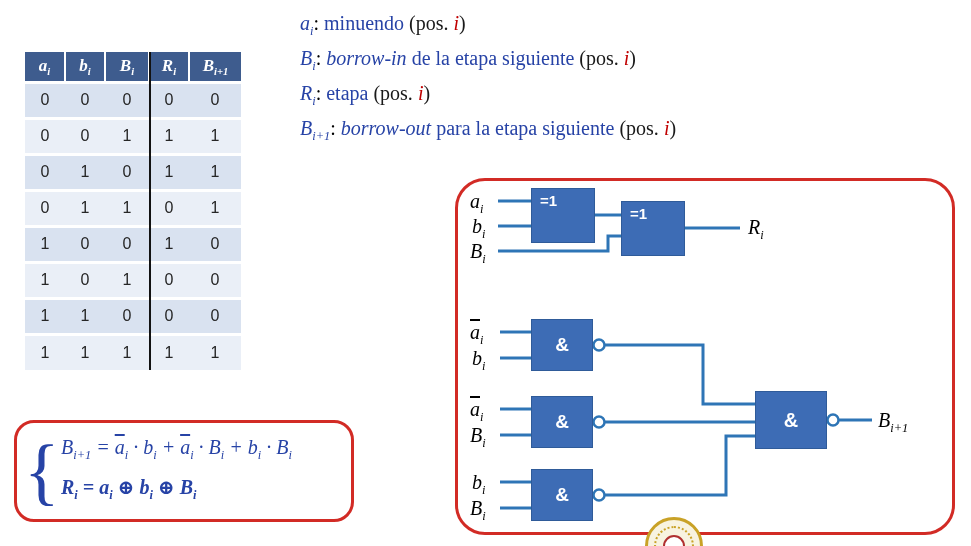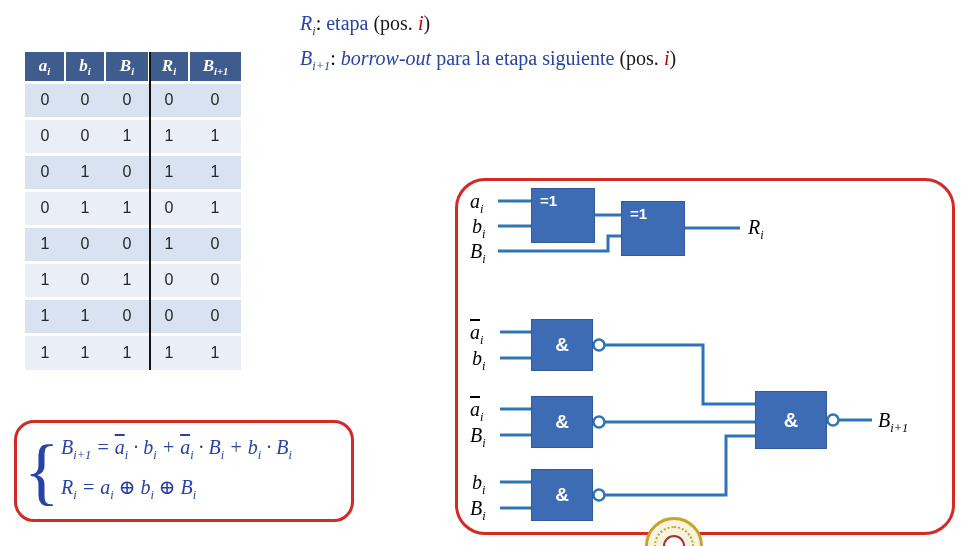"ai: minuendo (pos. i)" div { html: none -> <div> <span><span>a</span><sub>i</sub></span><span>: </span><span></span><span>minuendo</span><span> (pos. </span><span>i</span><span>)</span> </div> }
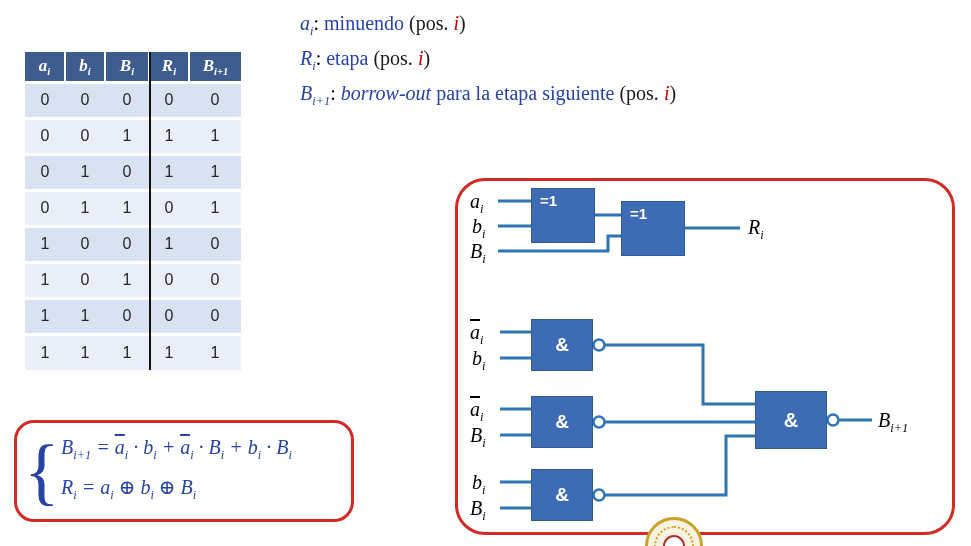"Bi: borrow-in de la etapa" div { html: none -> <div> <span><span>B</span><sub>i</sub></span><span>: </span><span>borrow-in</span><span> de la etapa siguiente</span><span> (pos. </span><span>i</span><span>)</span> </div> }
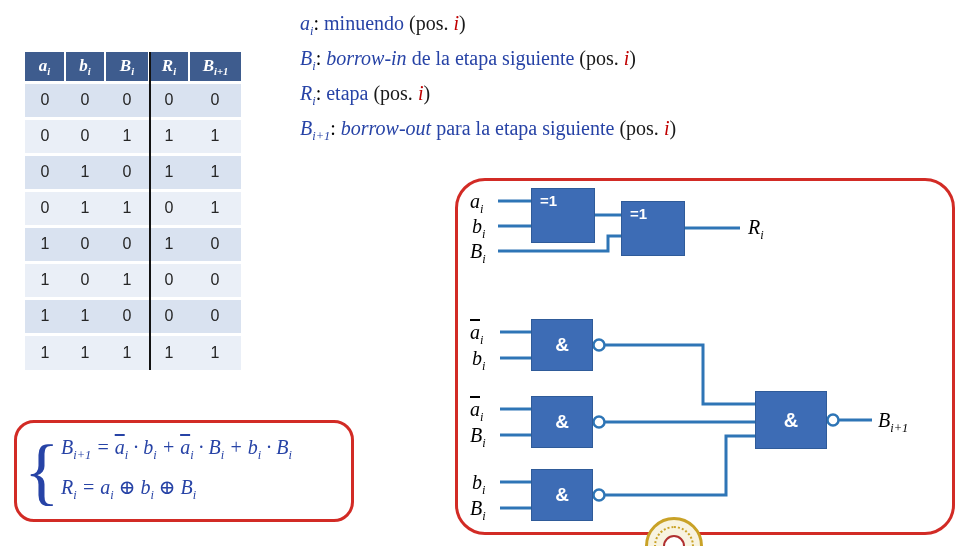"Ri = ai ⊕ bi" .fline2 { font-weight: none -> bold }
